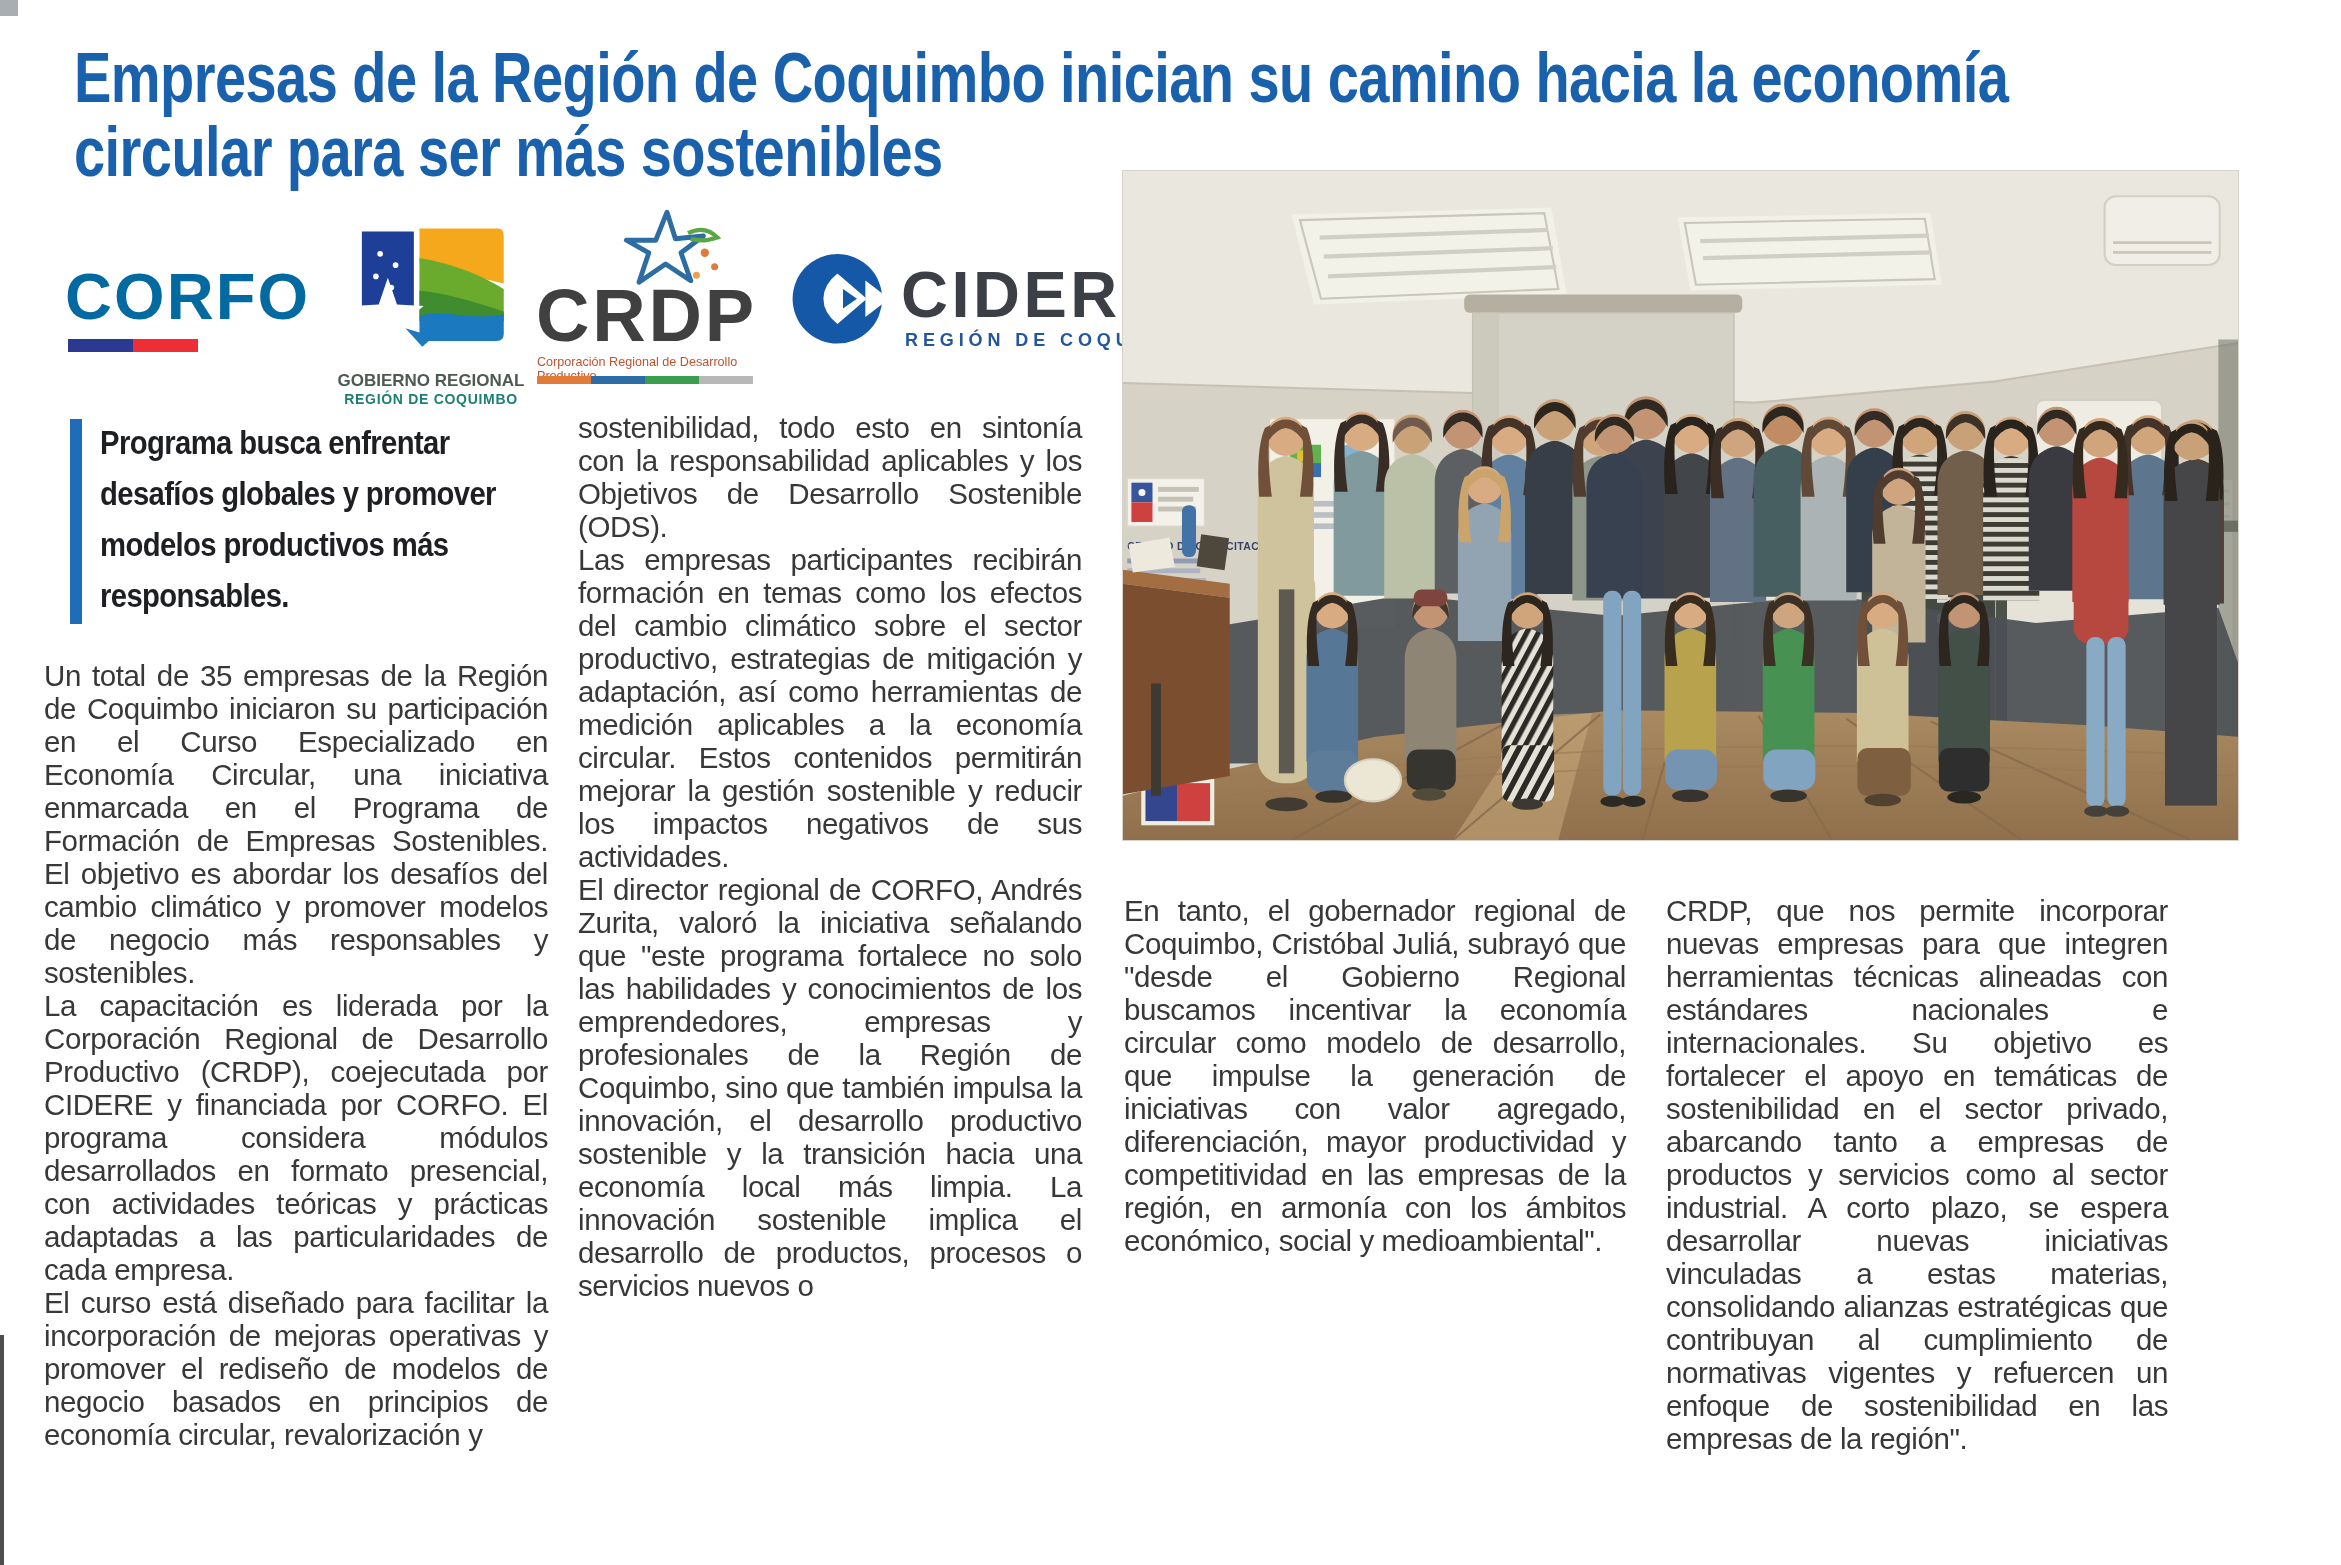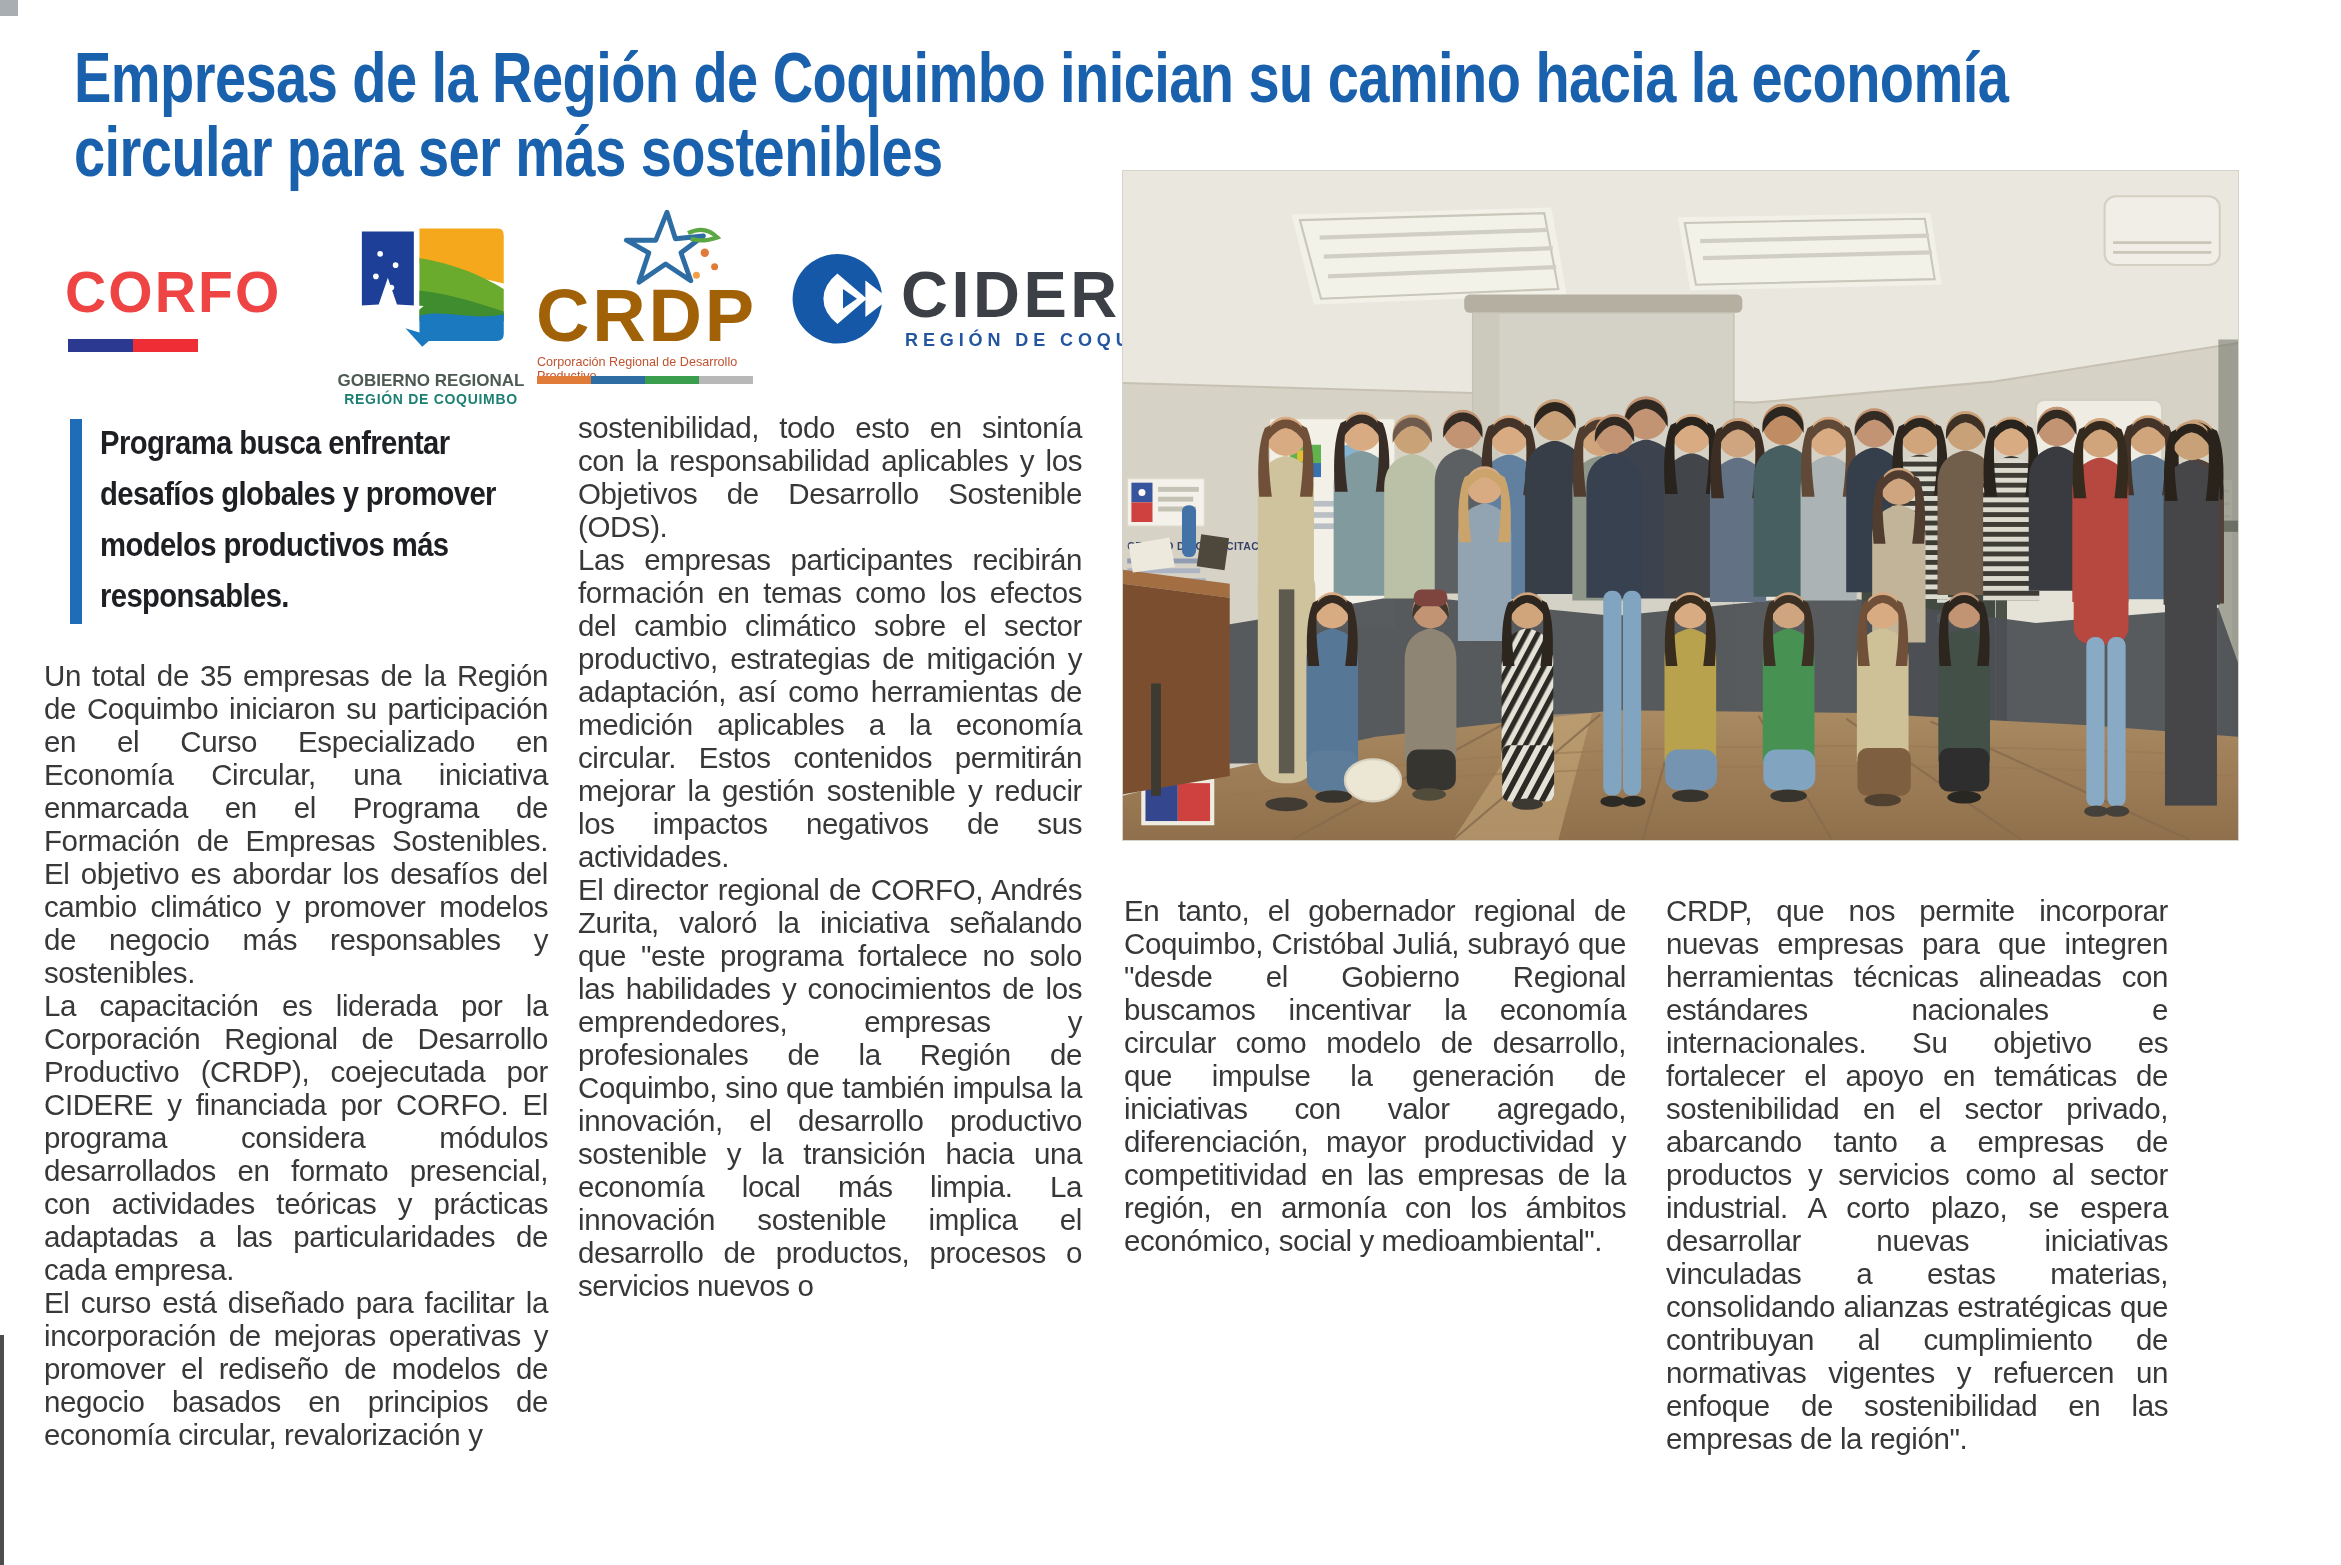"CORFO" .corfo-word { color: #ef4444 -> #0369a1; font-size: 57px -> 65px }
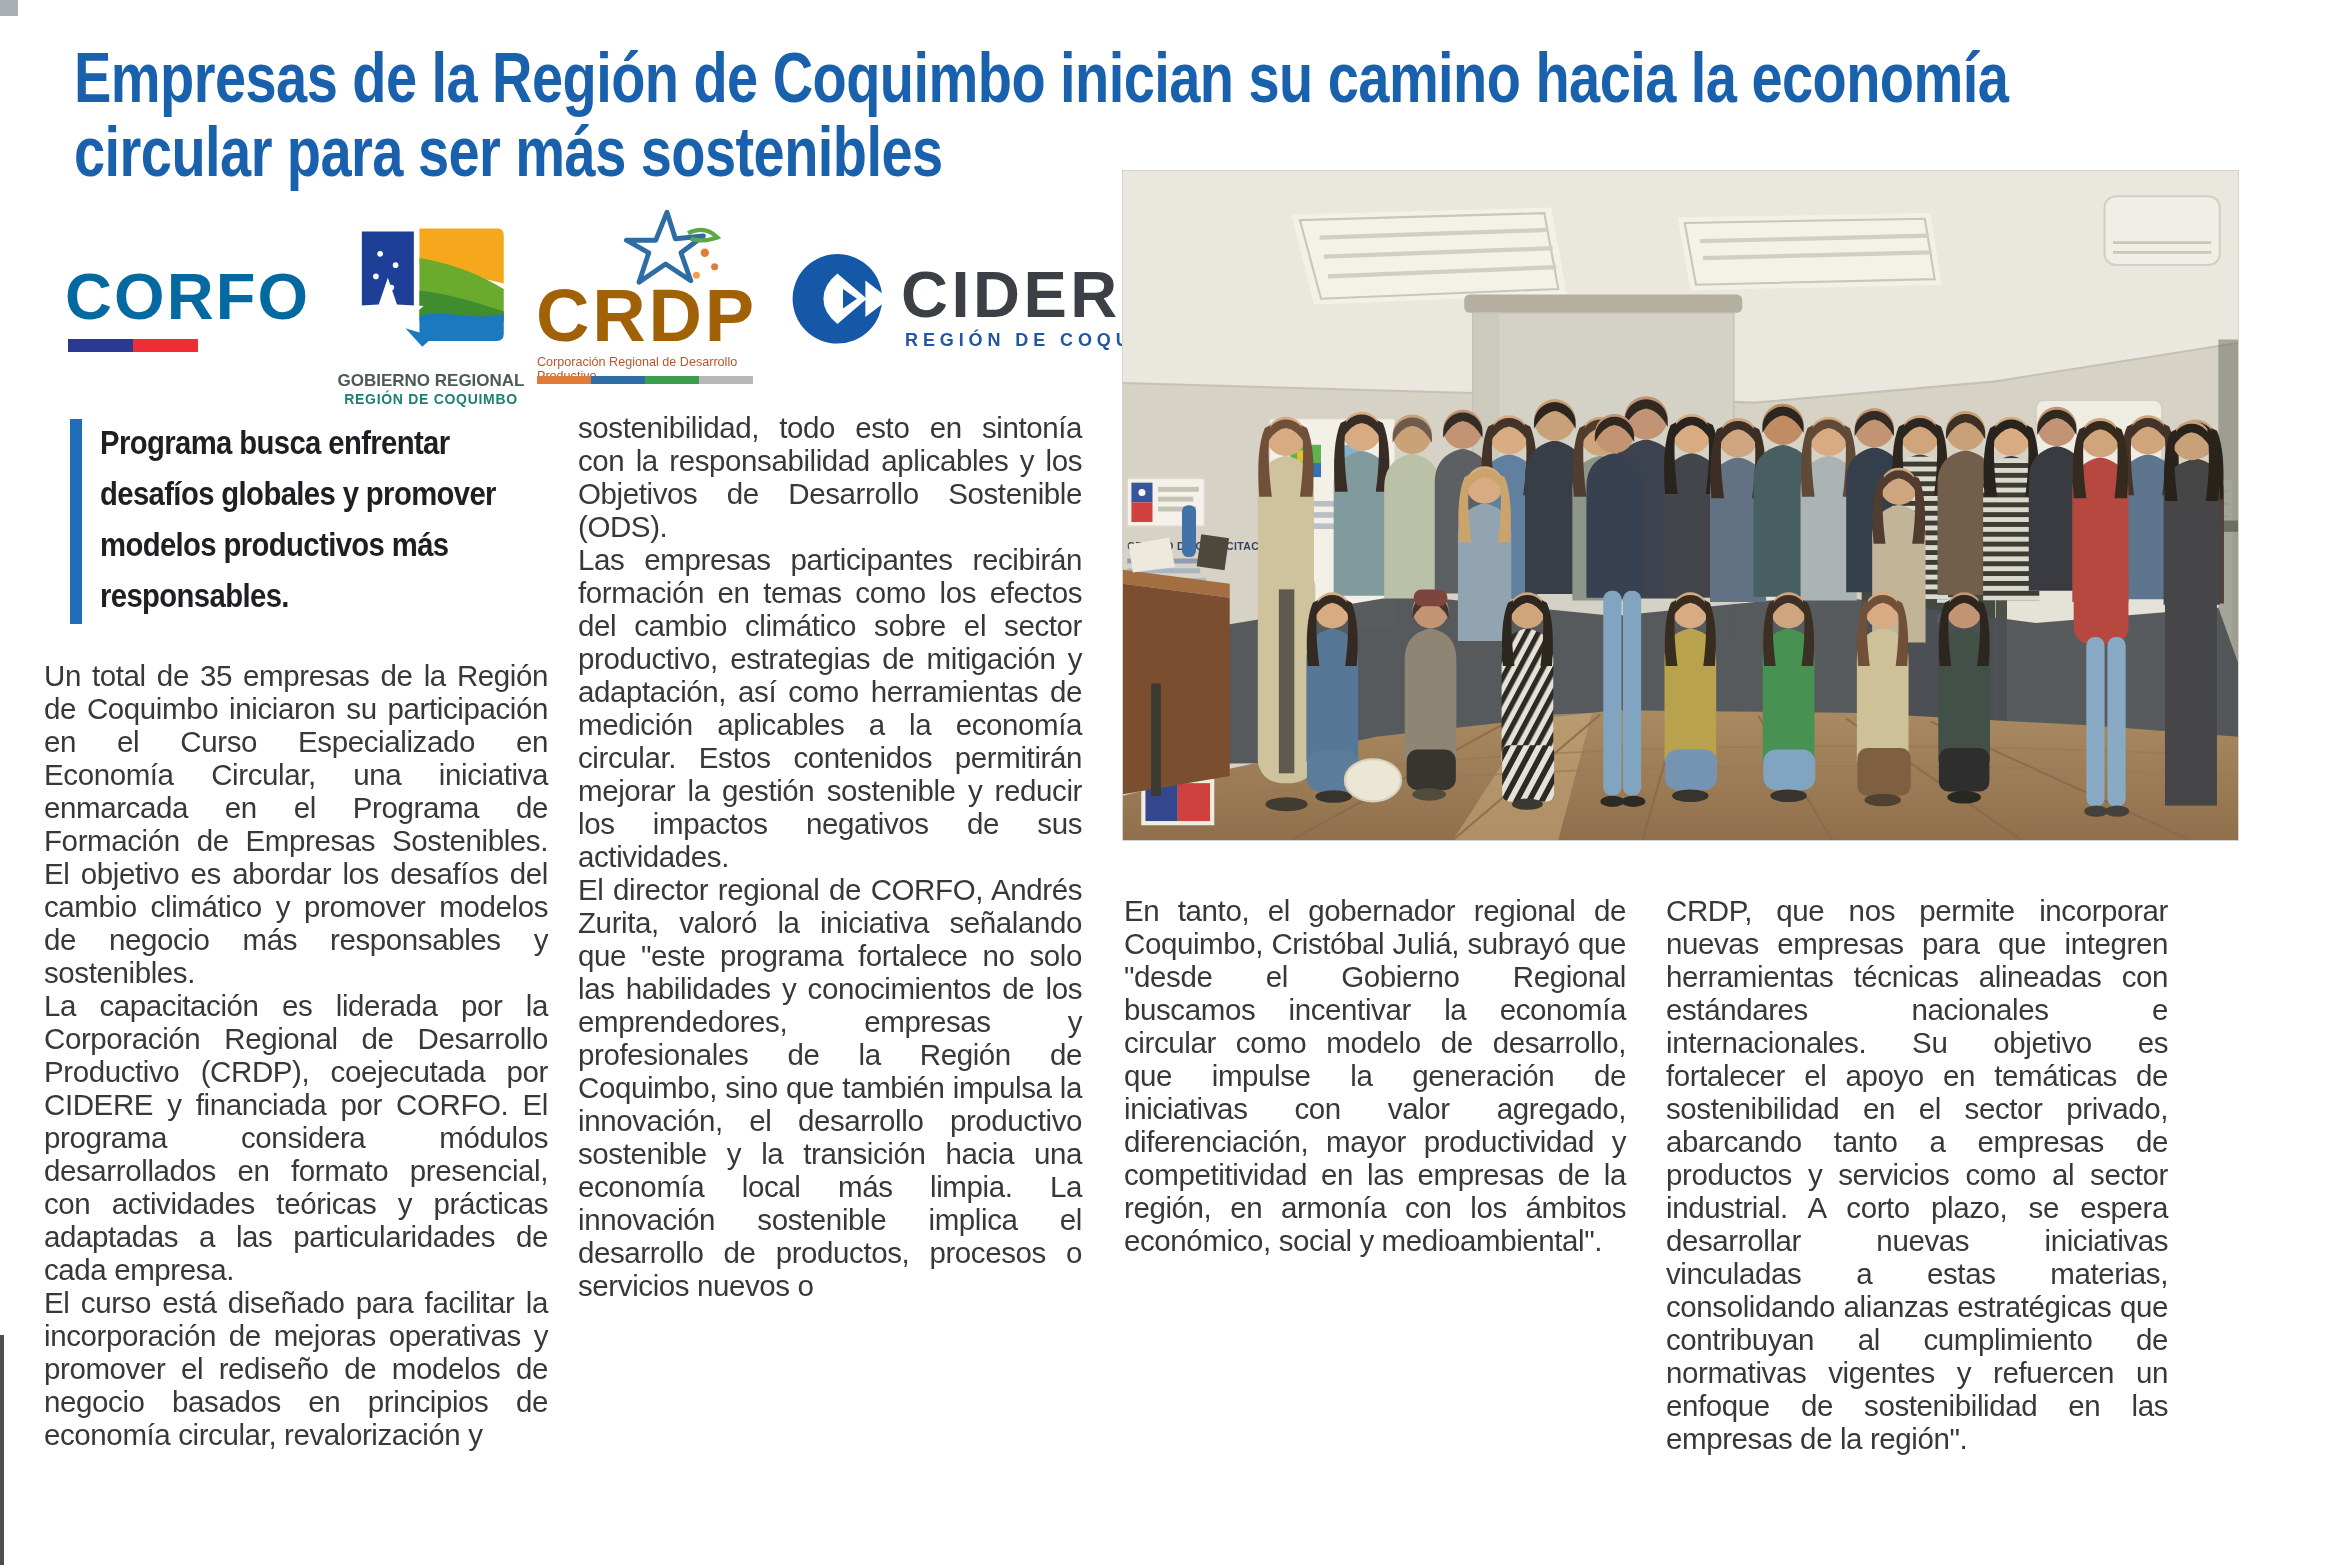"CRDP" .crdp-word { color: #a16207 -> #404040 }
